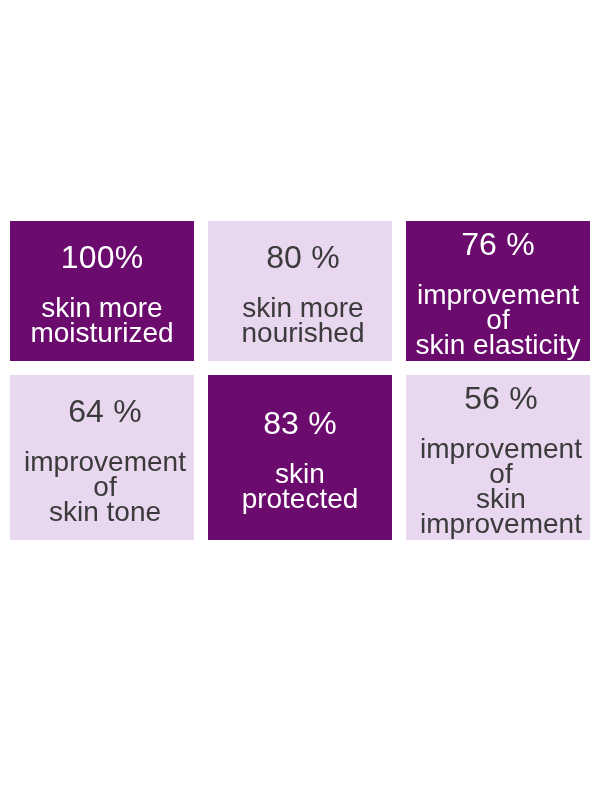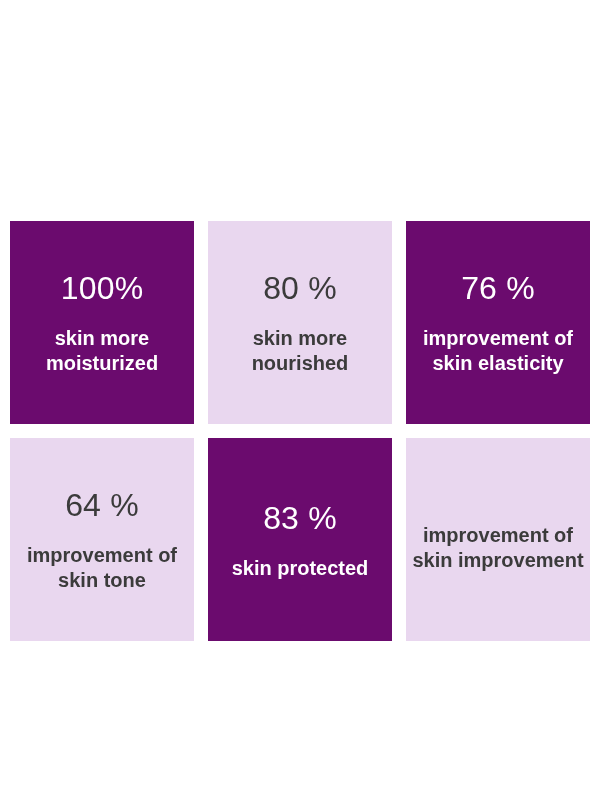"100%" .grid { height: 420px -> 314px }
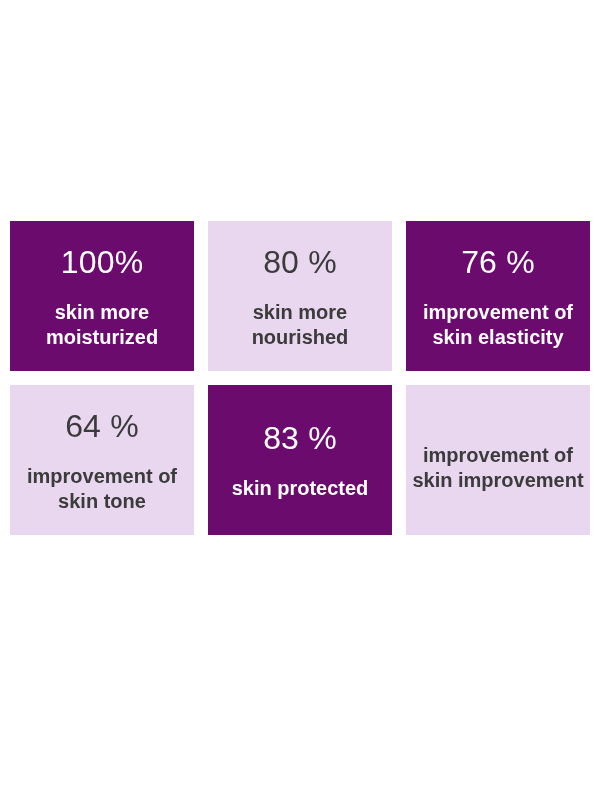"80 %" .tile.light { padding-left: none -> 12px }
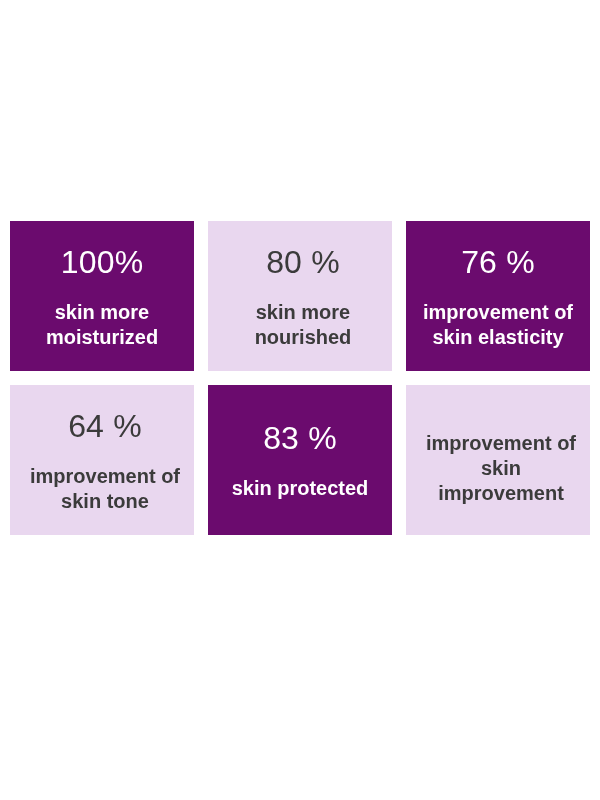"skin more" .tile-label { font-size: 20px -> 28px; font-weight: 700 -> 400 }
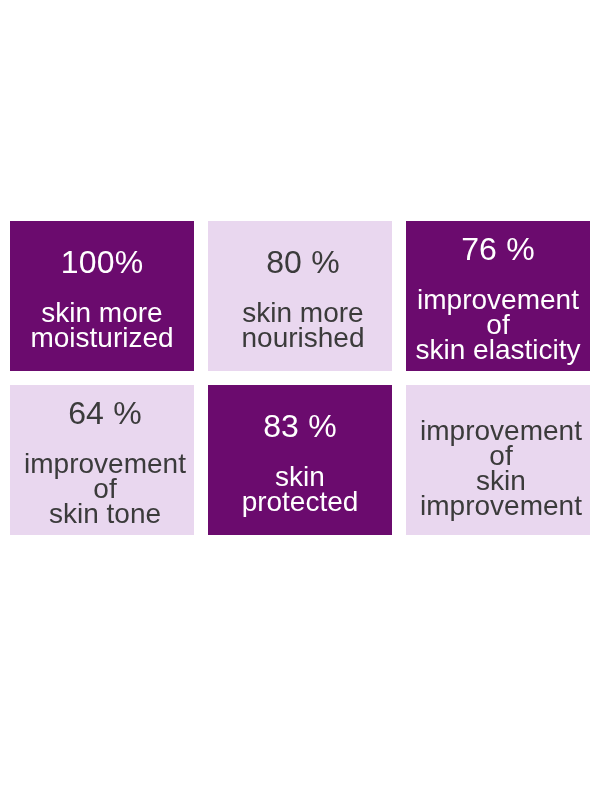"56 %" div.tile-value { html: none -> <div>56 %</div> }
